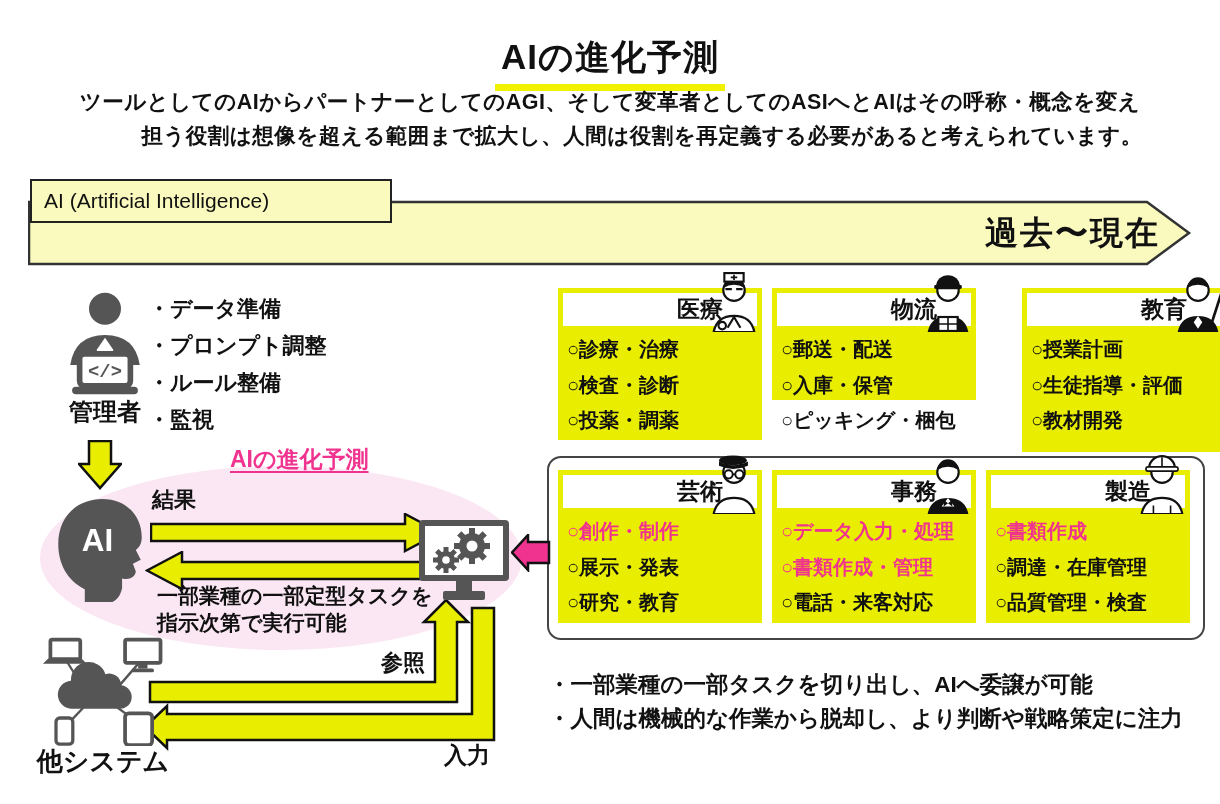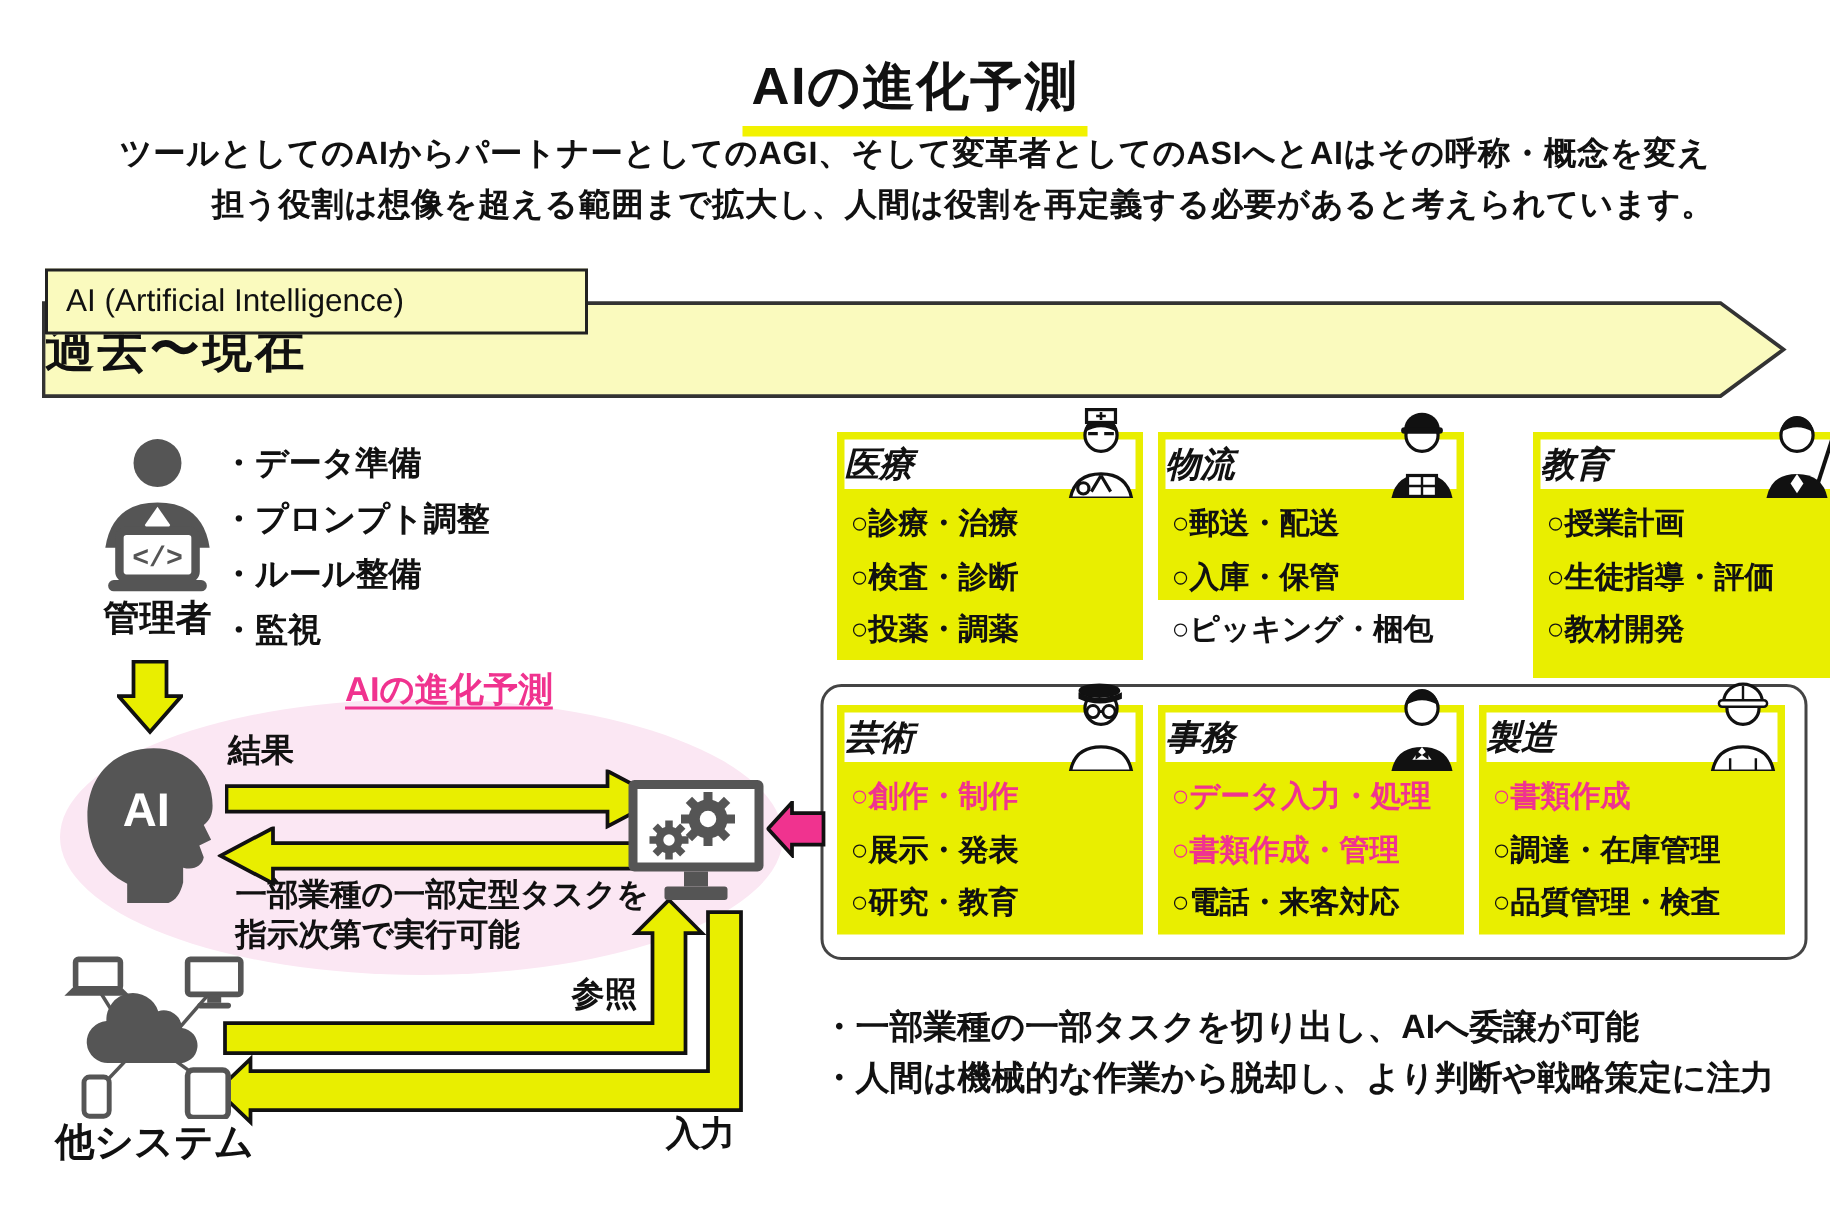"過去〜現在" #timeline-period { text-align: left -> right }
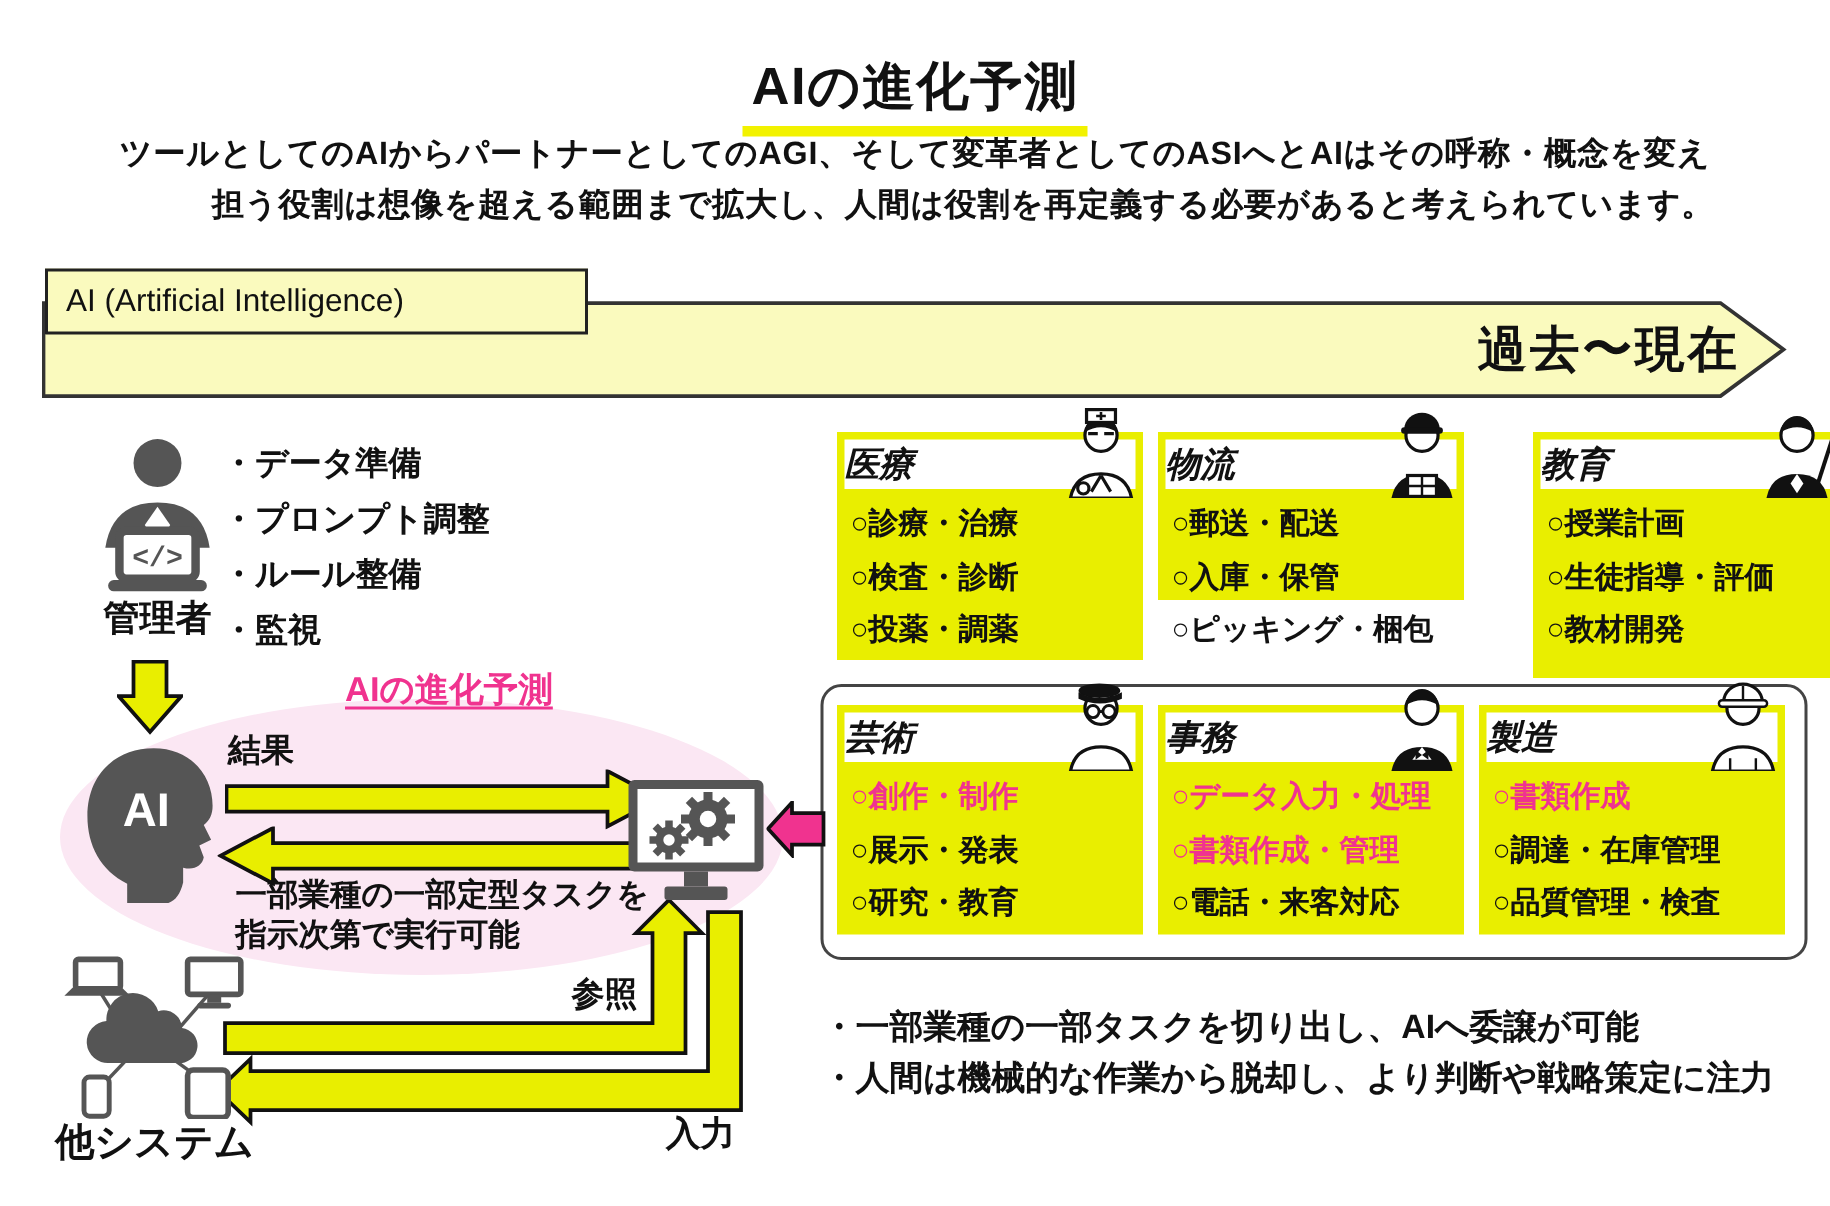"医療" .cat-title { font-style: italic -> none; text-align: left -> right }
